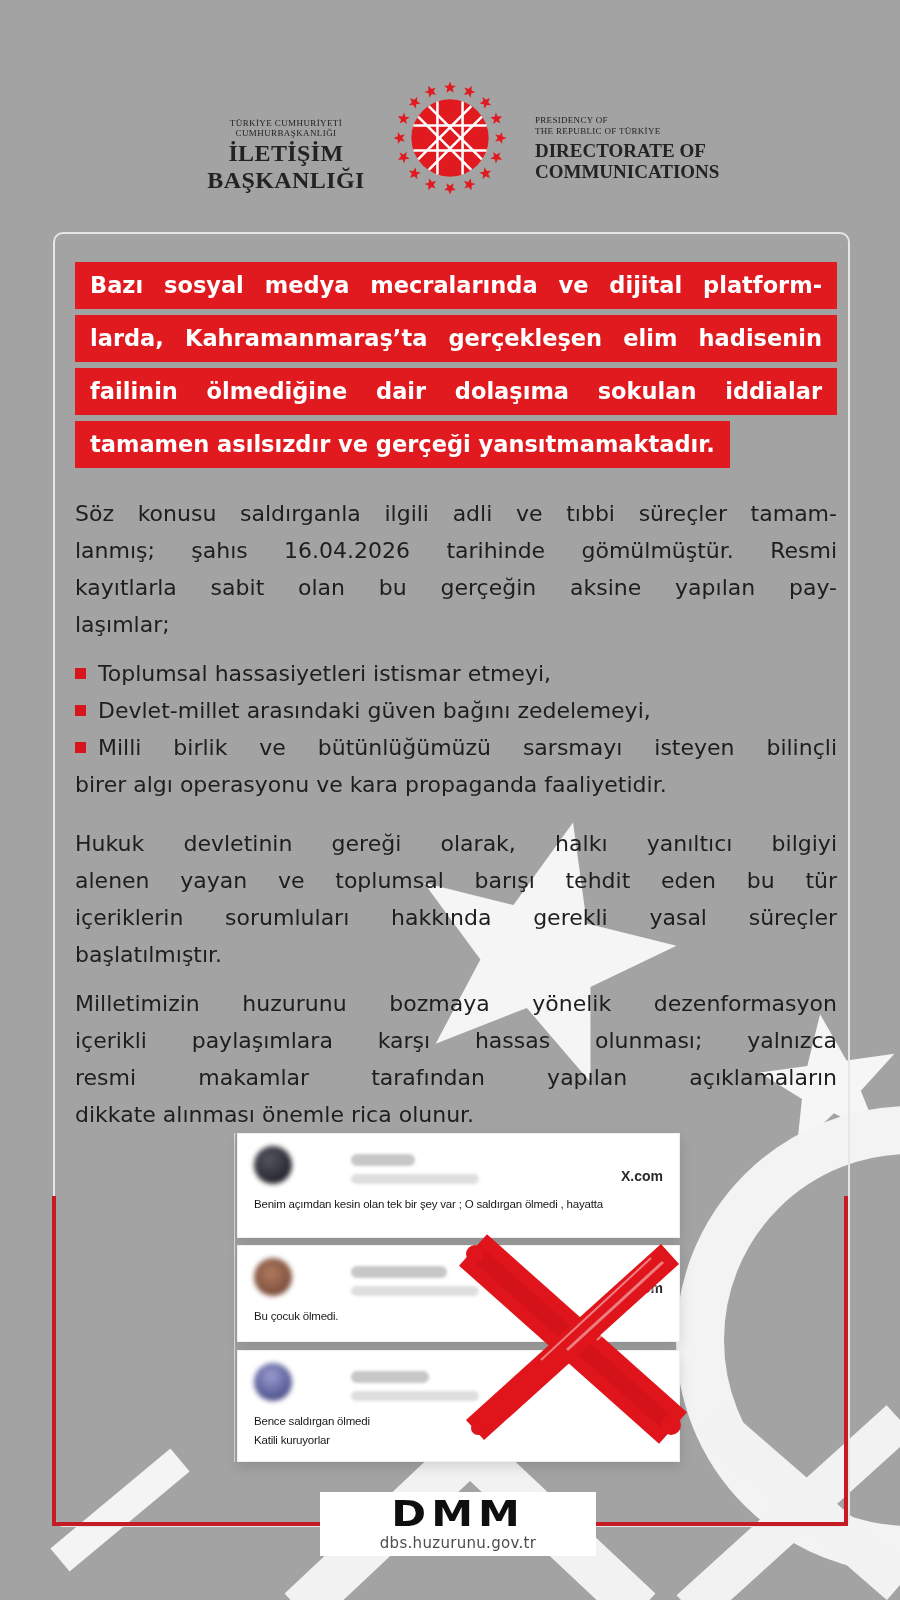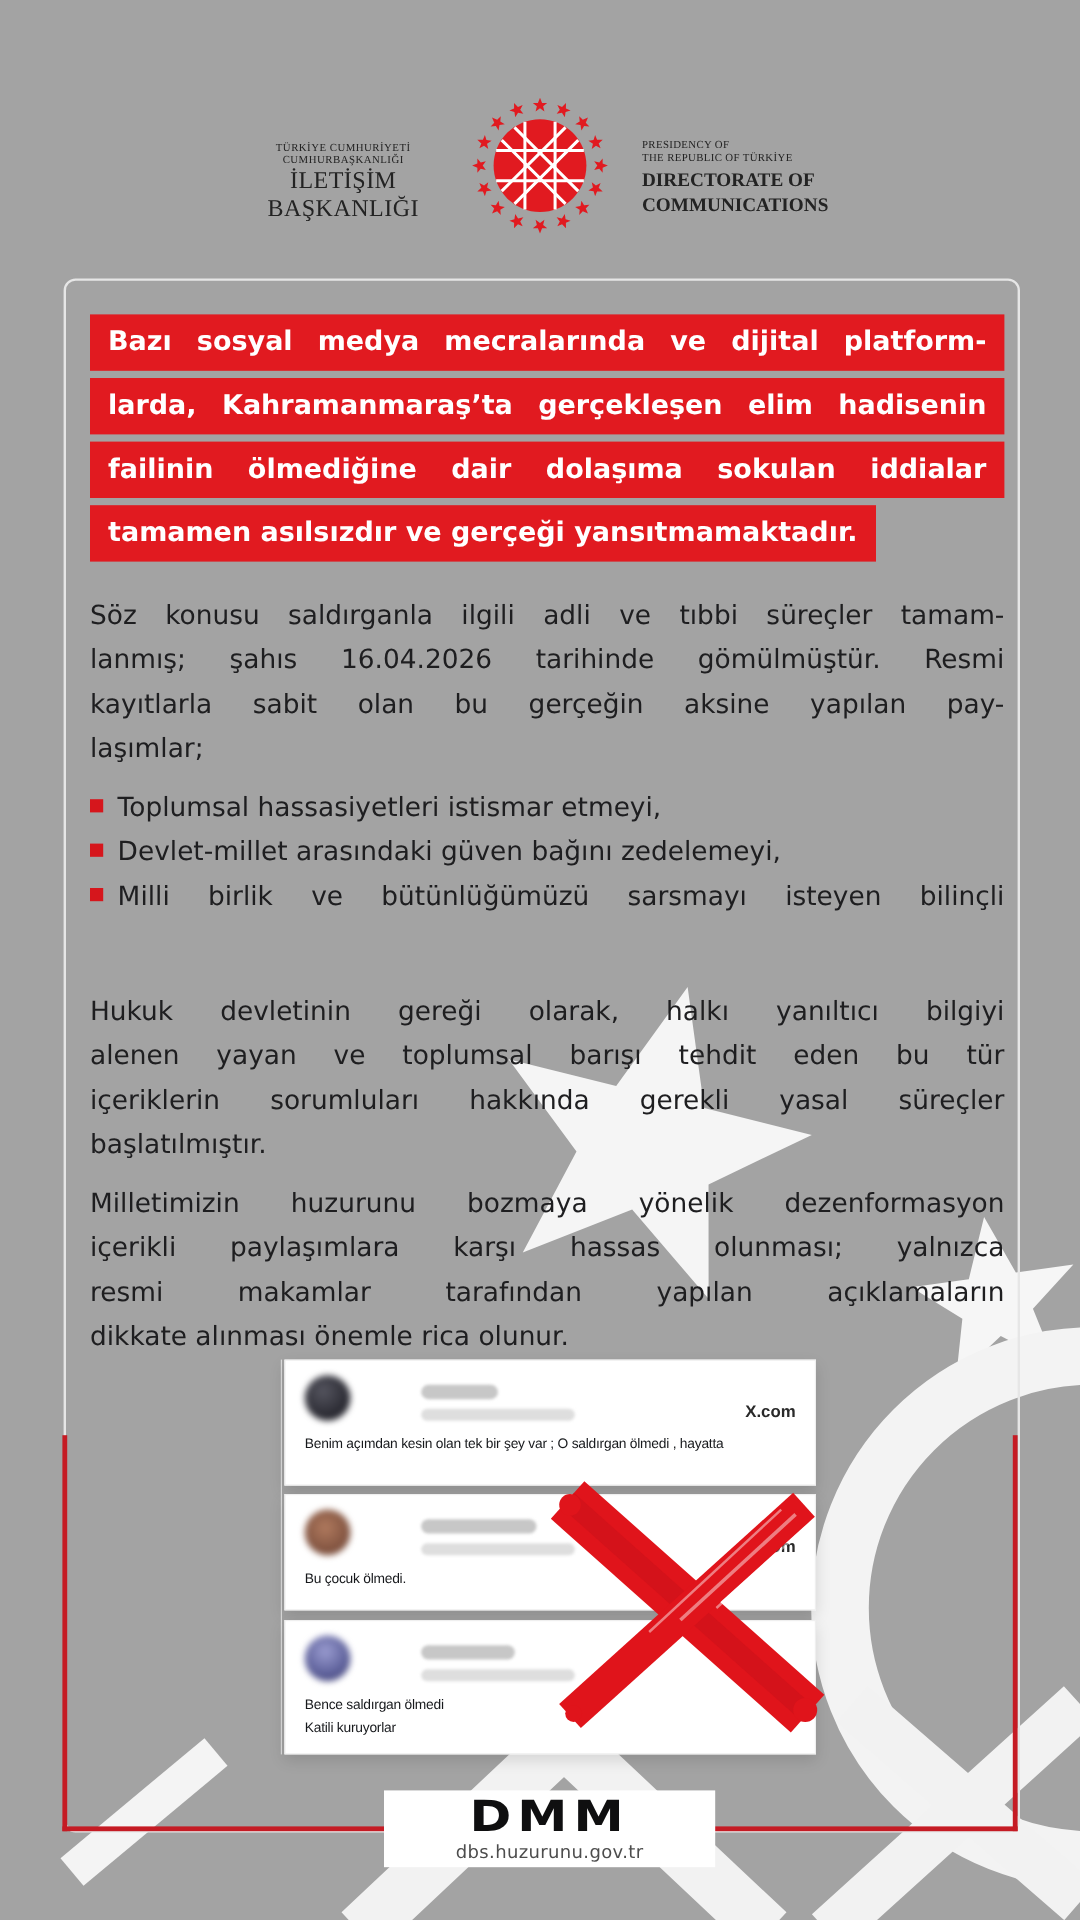"İLETİŞİM BAŞKANLIĞI" .hdr-left .main { font-size: 20px -> 24px; font-weight: 400 -> 700 }
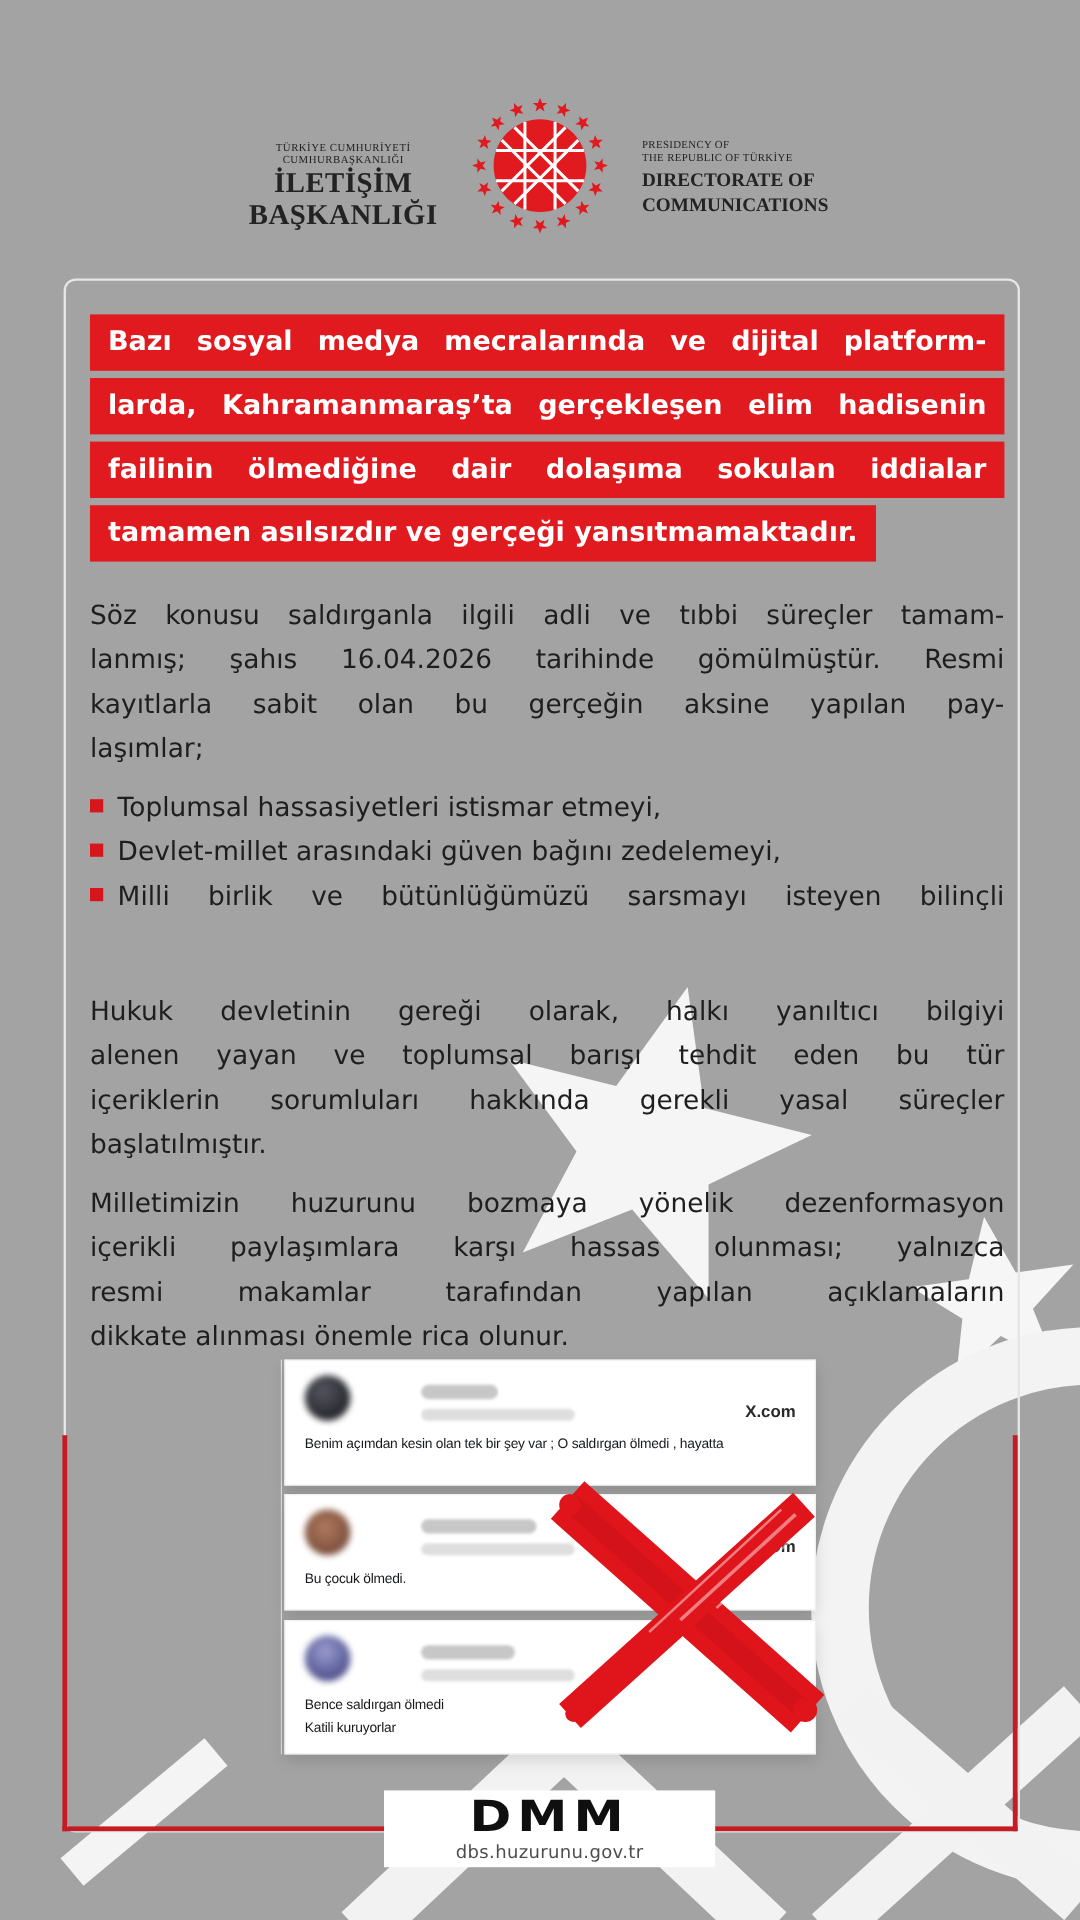"DIRECTORATE OF" .hdr-right .main { font-size: 16px -> 19px }
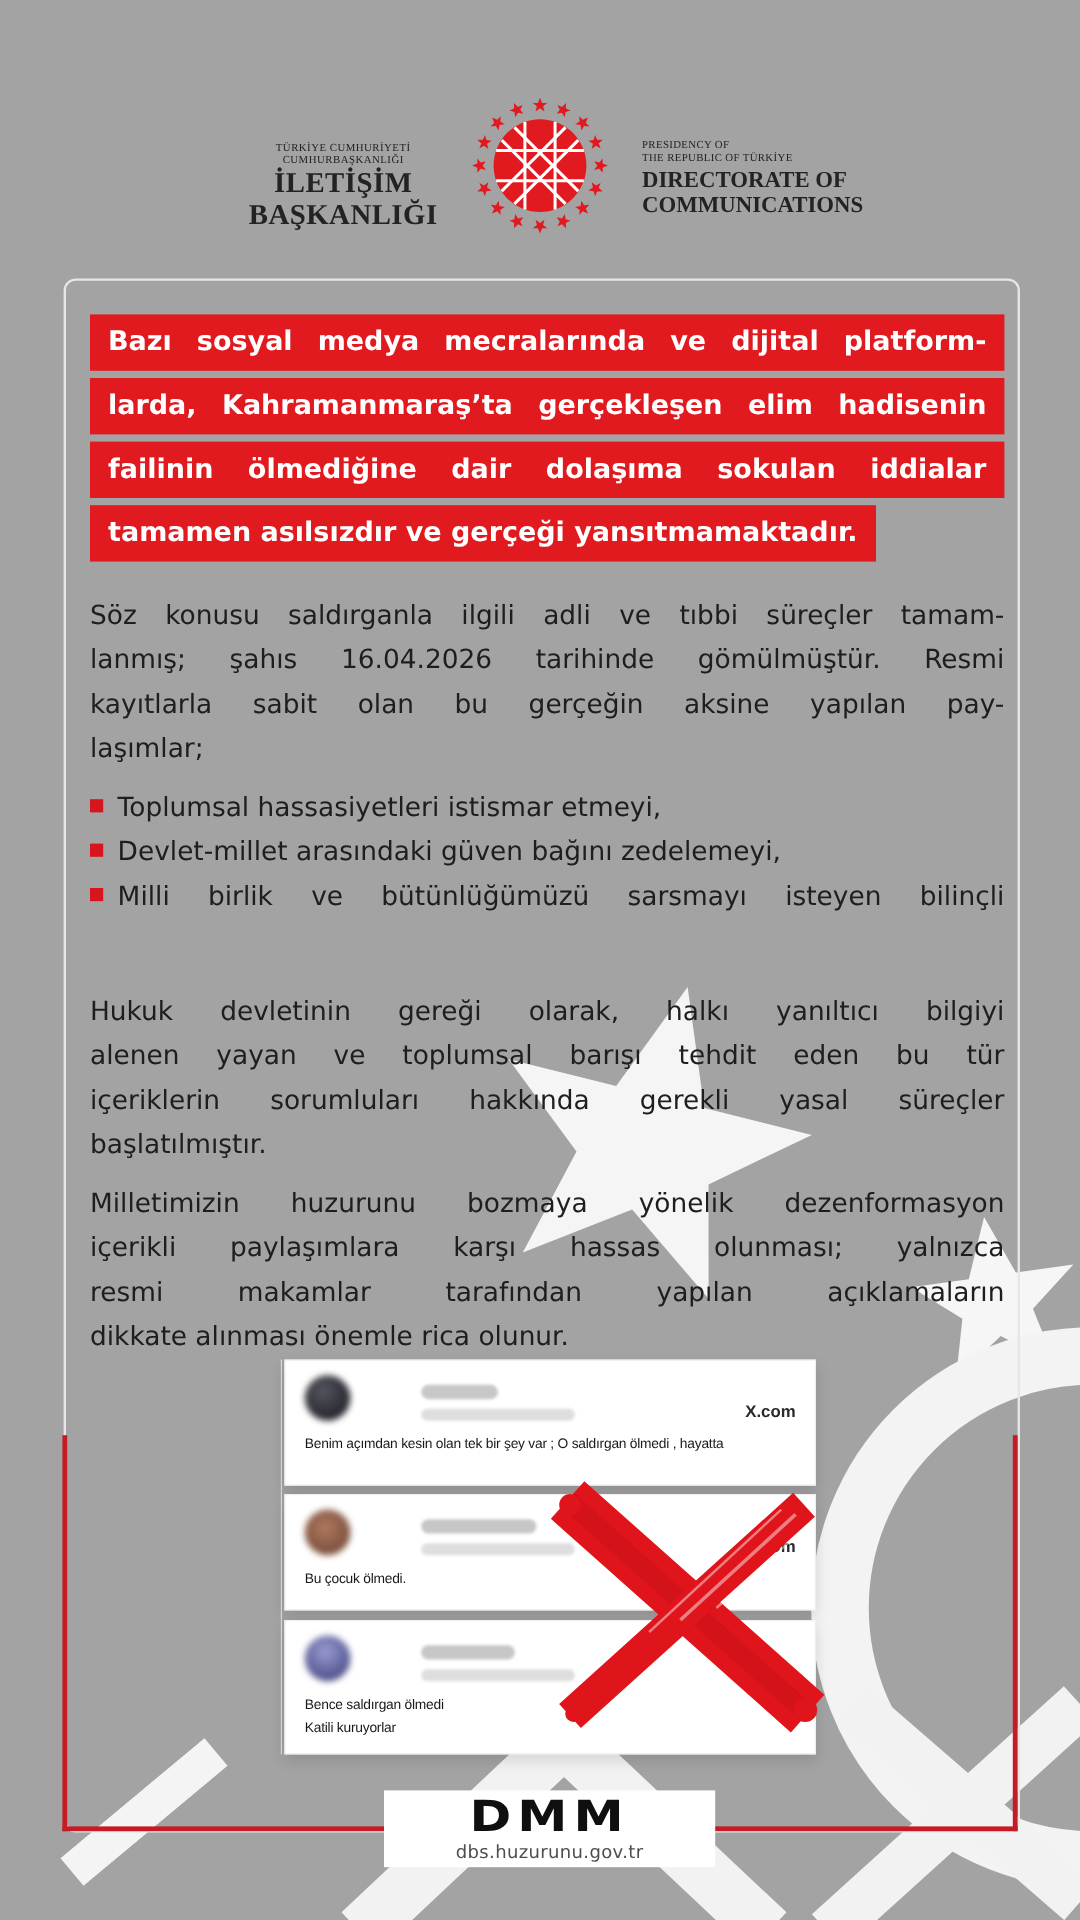"birer algı operasyonu ve kara" div.bl { html: none -> <div>birer algı operasyonu ve kara propaganda faaliyetidir.</div> }
